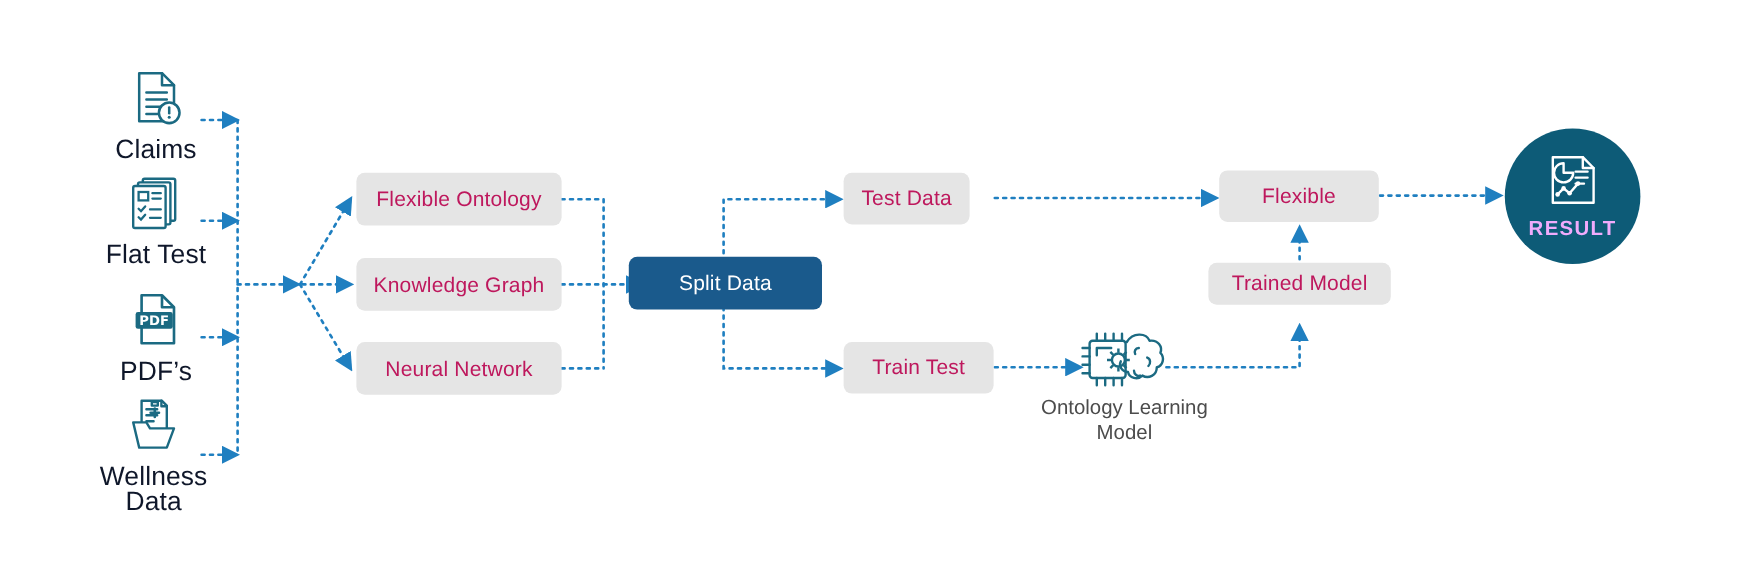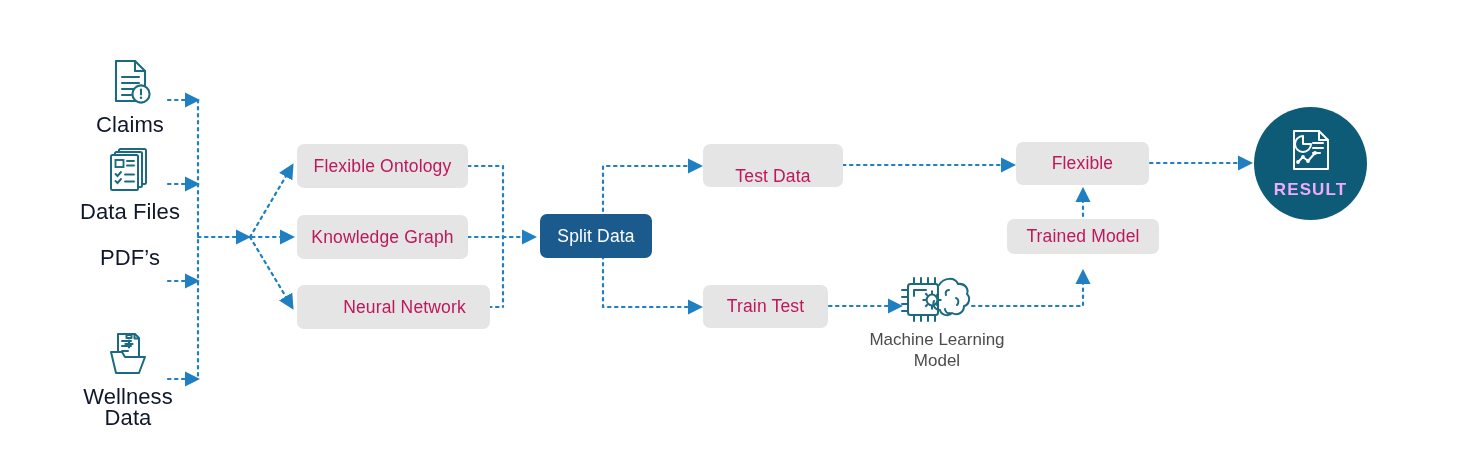"Test Data" div.pill { align-items: flex-end -> none; width: 140px -> 105px }
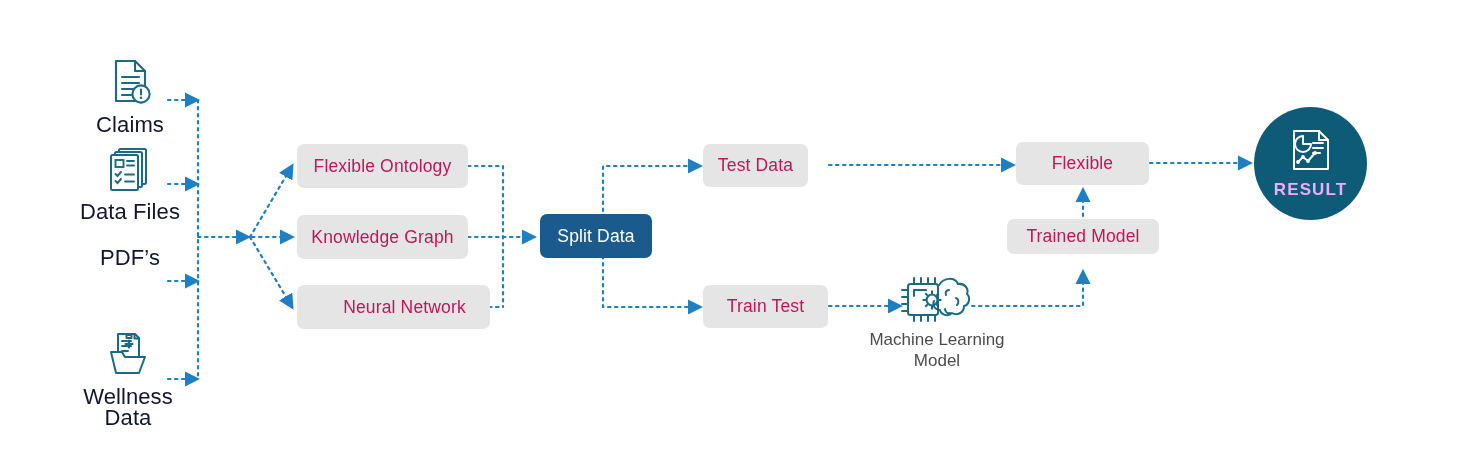"Data Files" span.cap { text: Data Files -> Flat Test }
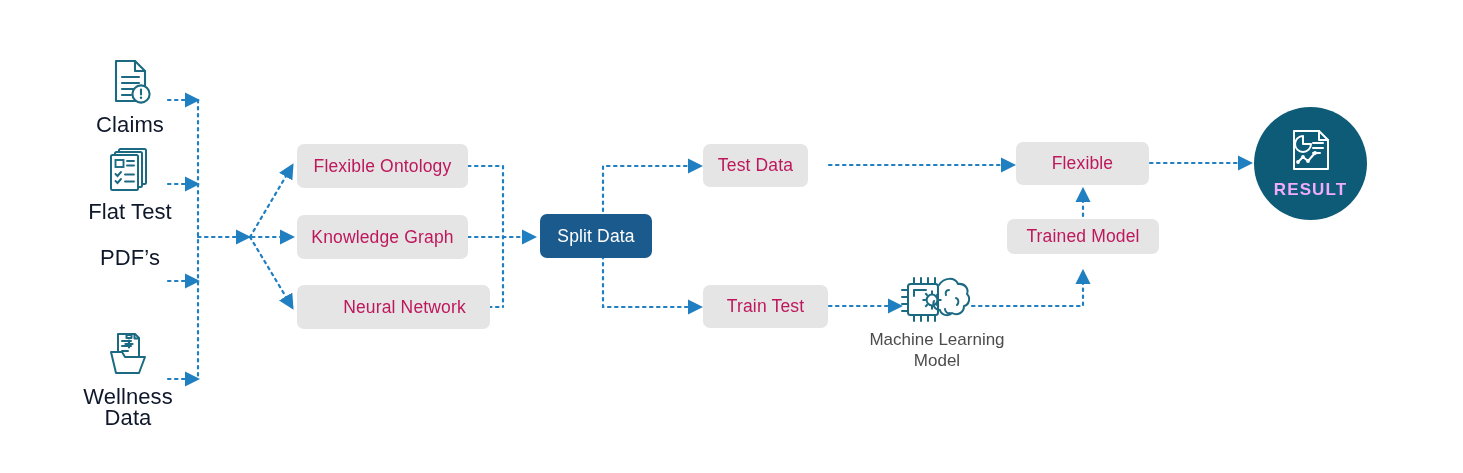"Split Data" div.pill { left: 540px -> 524px; width: 112px -> 161px }
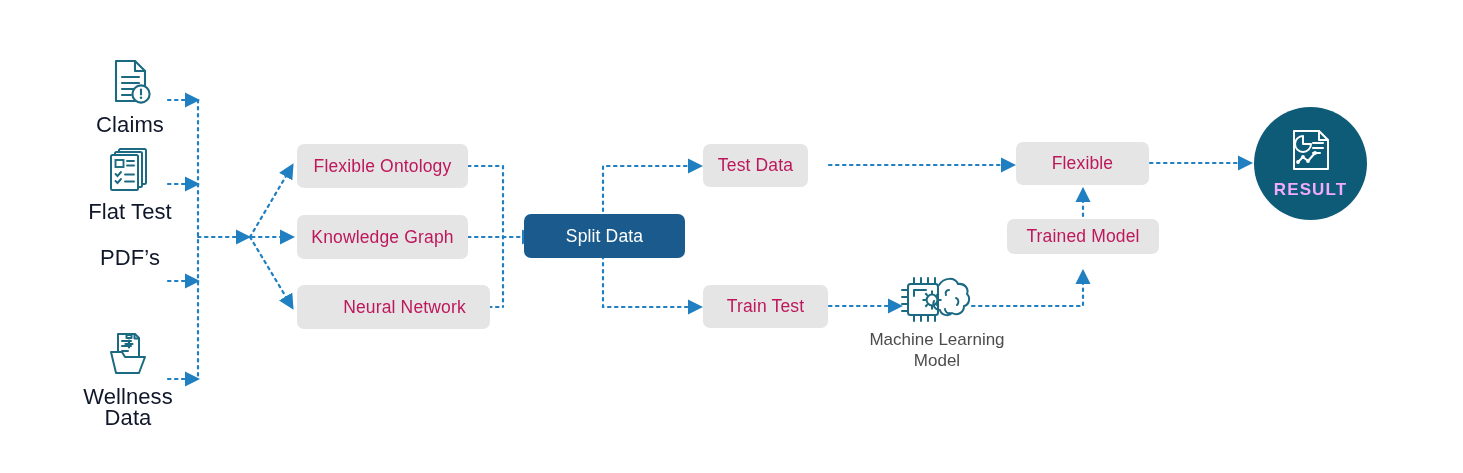"PDF" span.ico { html: none -> <span> <svg> <g> <path></path> <path></path> </g> <rect></rect> <text>PDF</text> </svg> </span> }
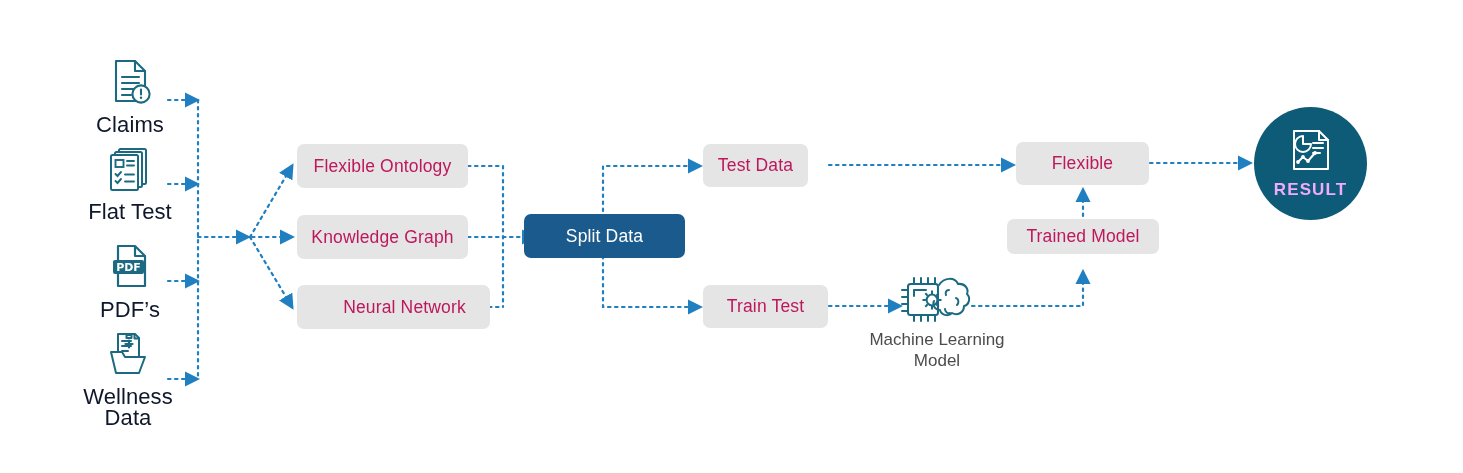"Neural Network" div.pill { padding-left: 22px -> none }
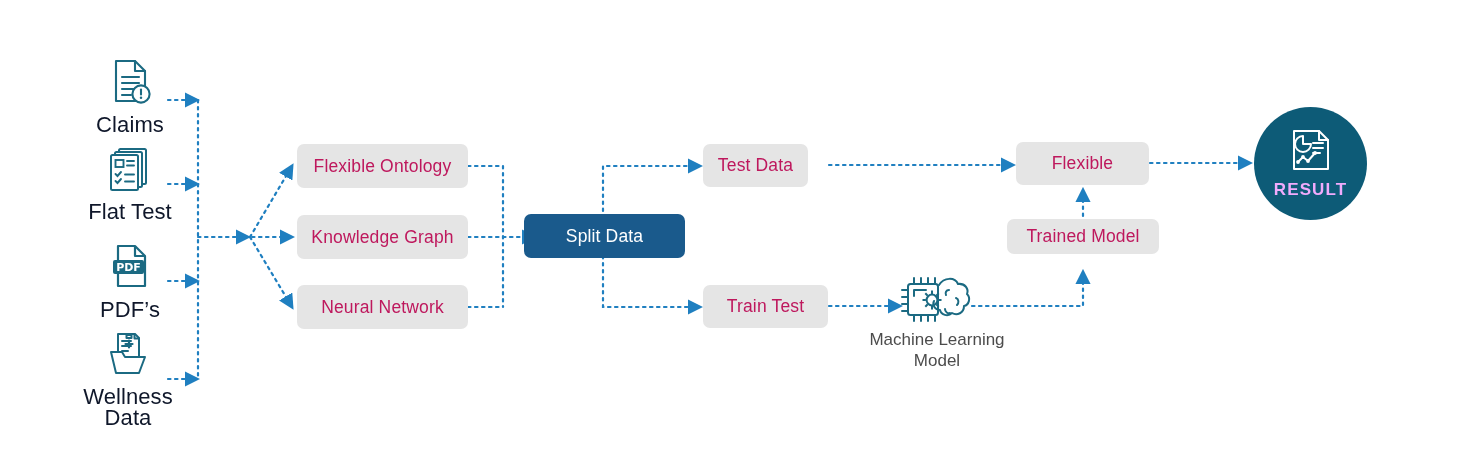"Machine Learning" span.cap { text: Machine -> Ontology }
